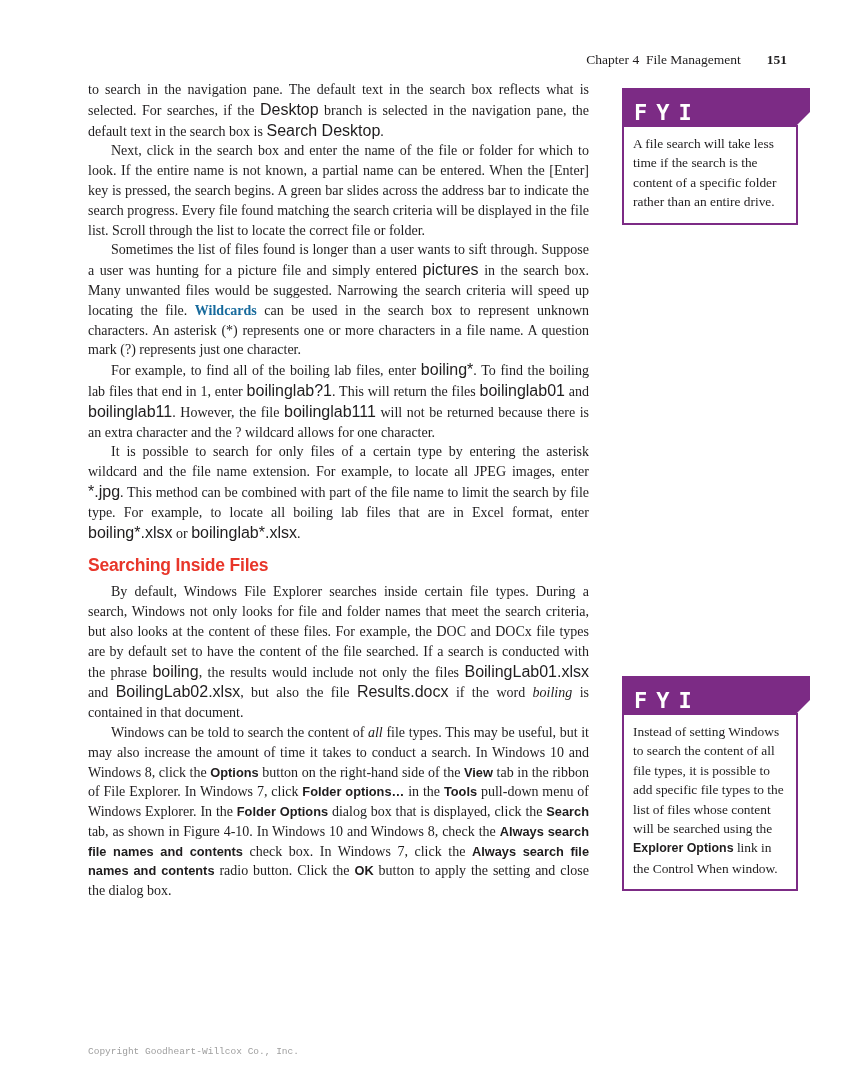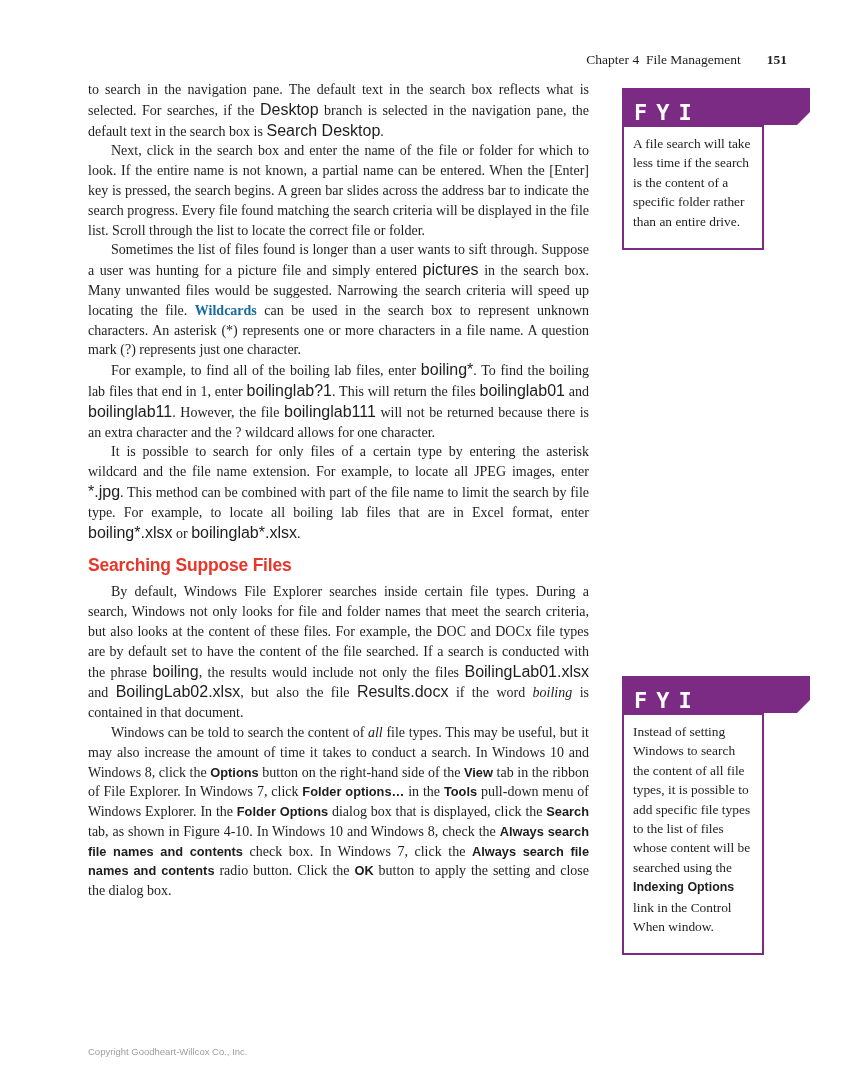"A file search will take" .fyi-box { padding: 7px 8px 17px 9px -> 7px 8px 11px 9px; width: 142px -> 176px }
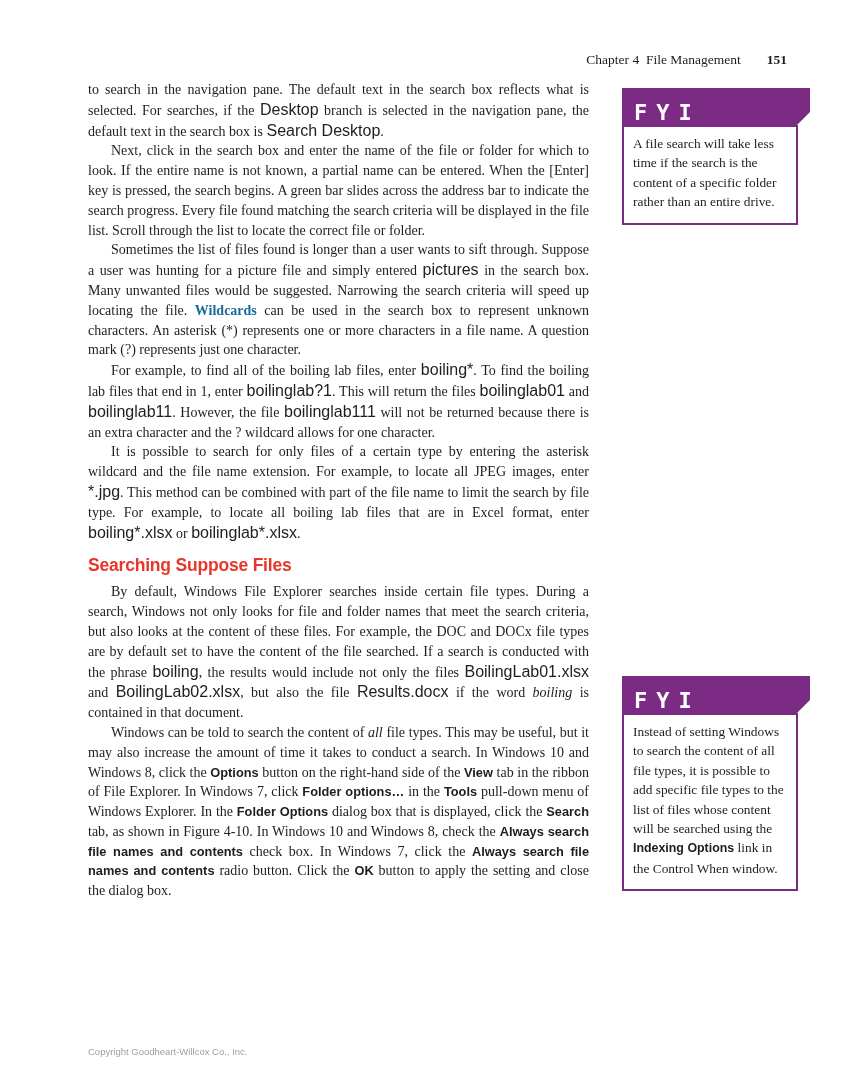"Searching Suppose Files" h2.section-heading { text: Suppose -> Inside }
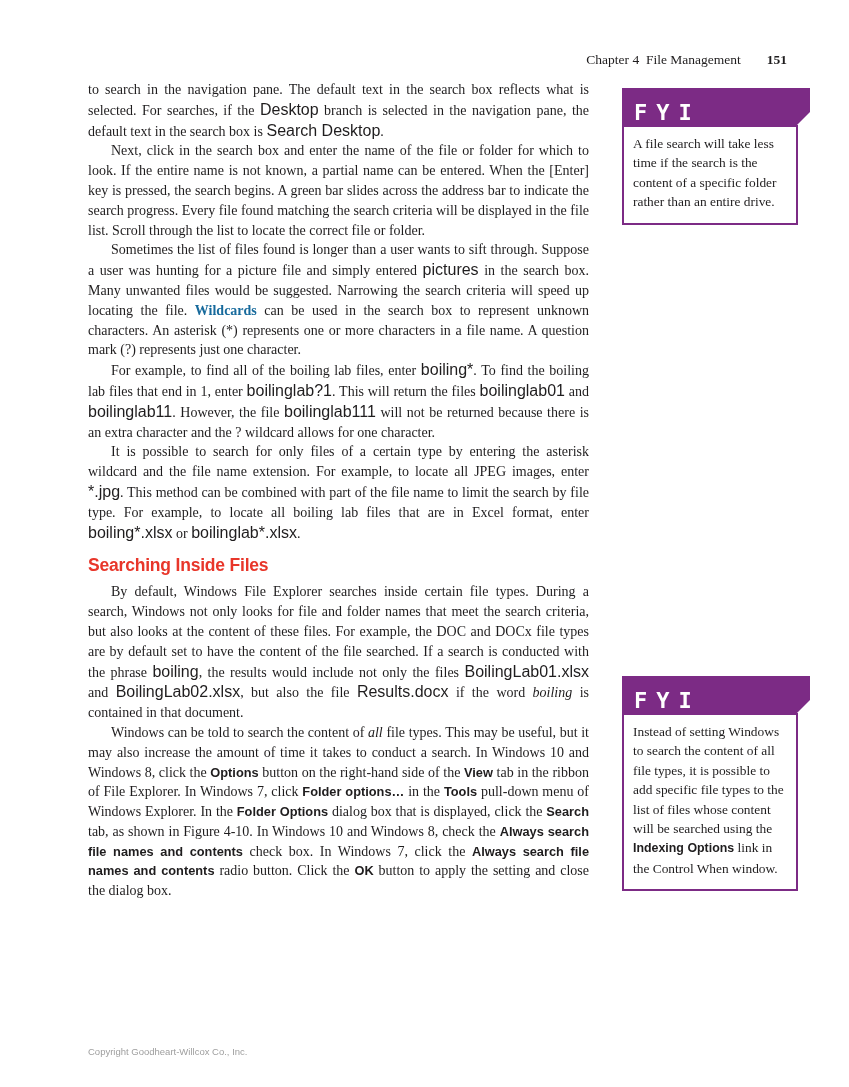"Indexing Options" span.run { text: Indexing -> Explorer }
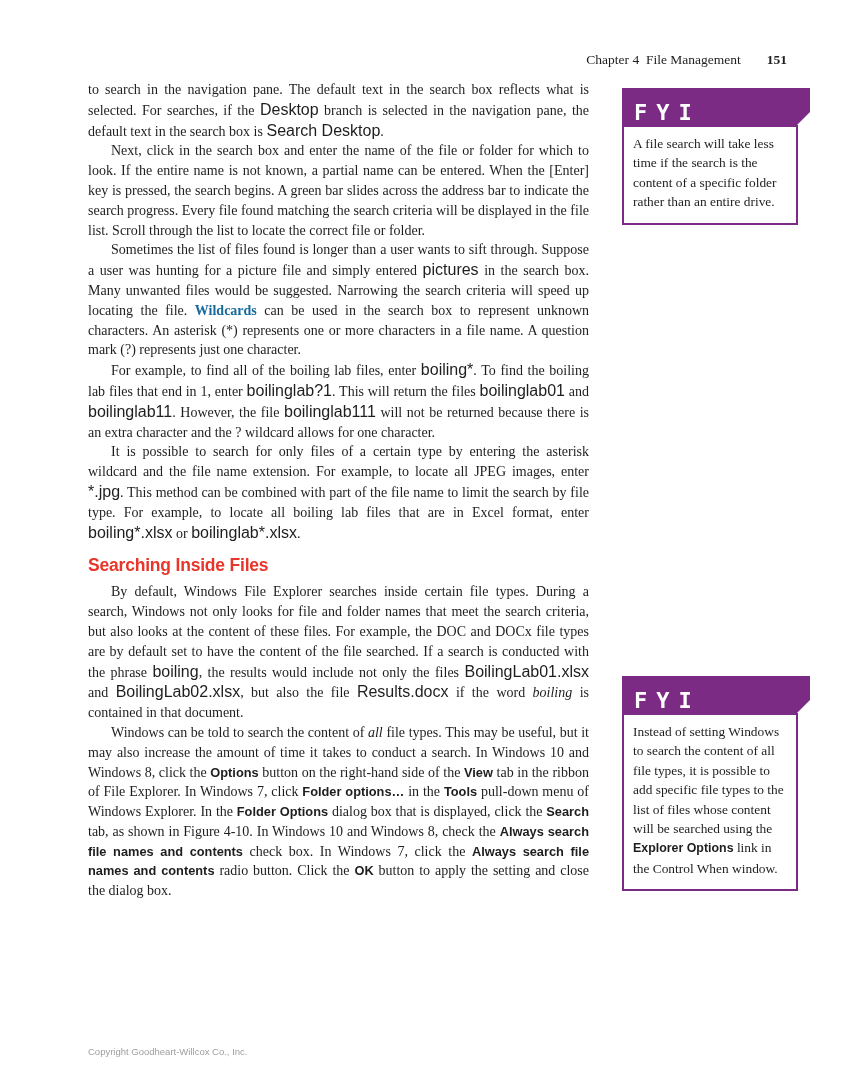"Copyright Goodheart-Willcox Co., Inc." .footer-copyright { font-family: Liberation Sans, sans-serif -> Liberation Mono, monospace }
